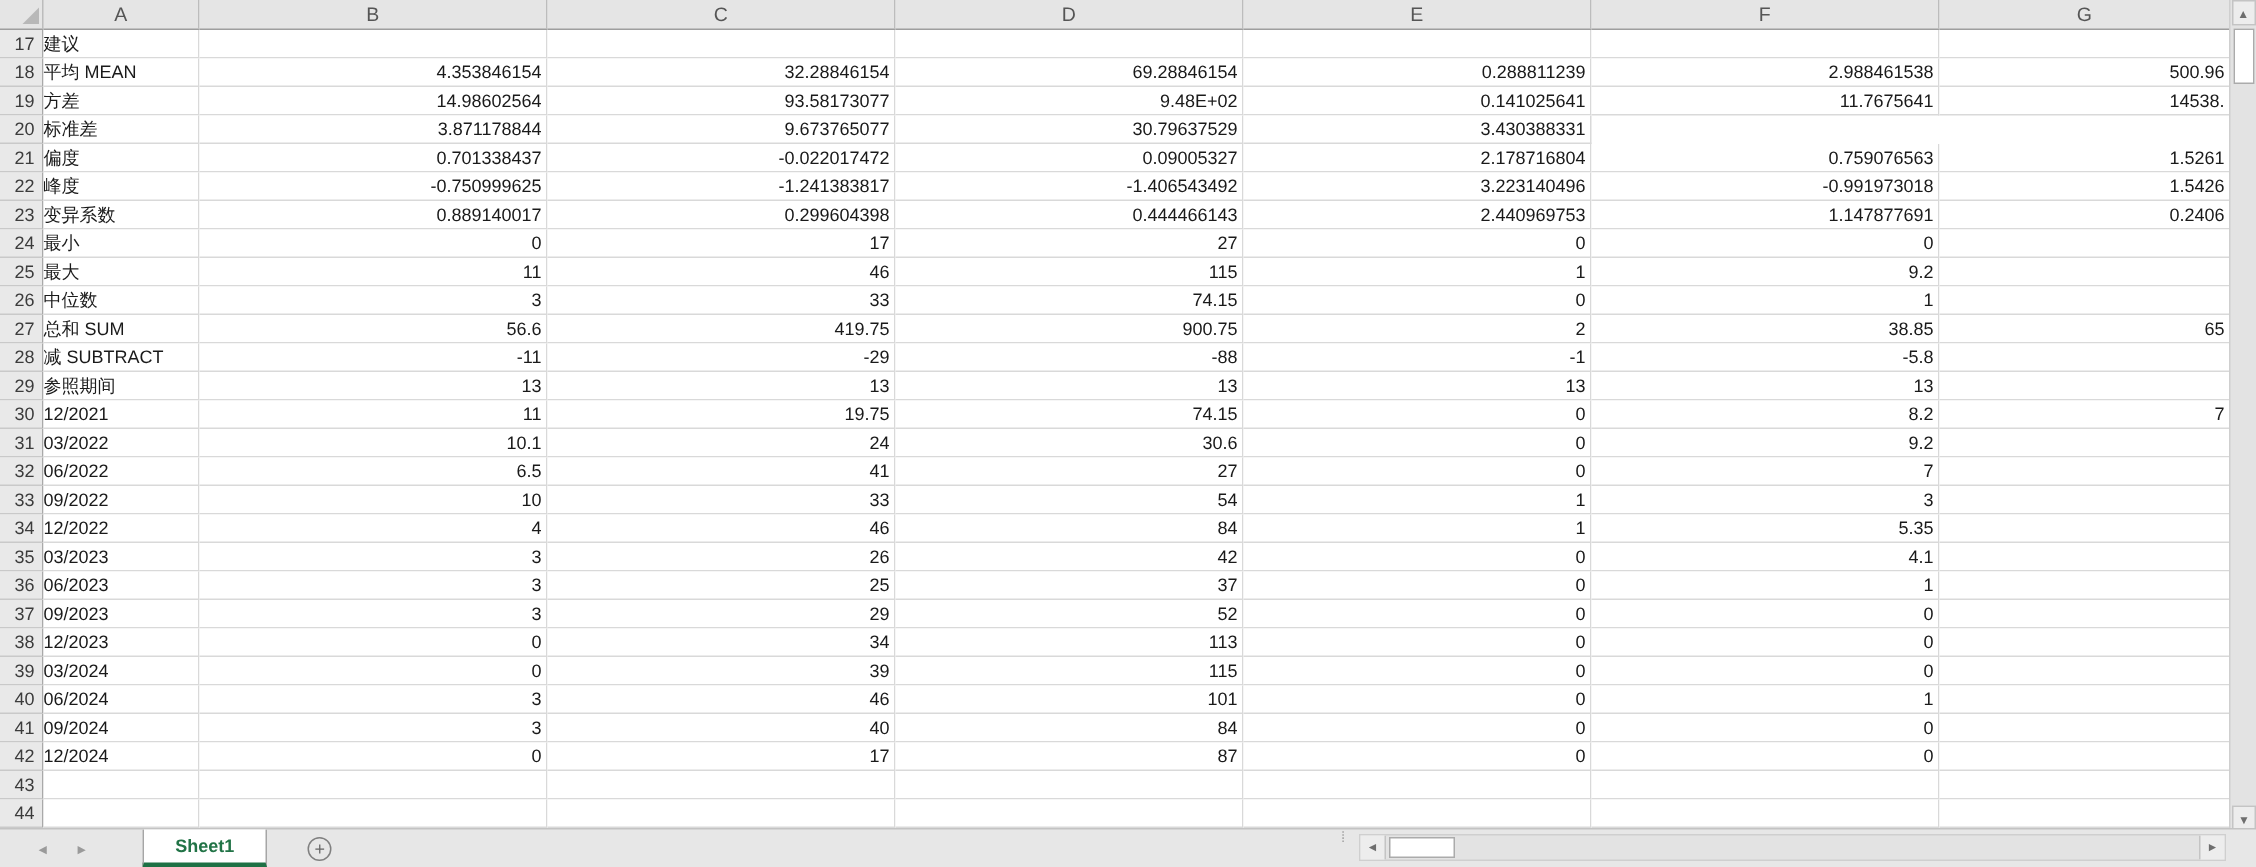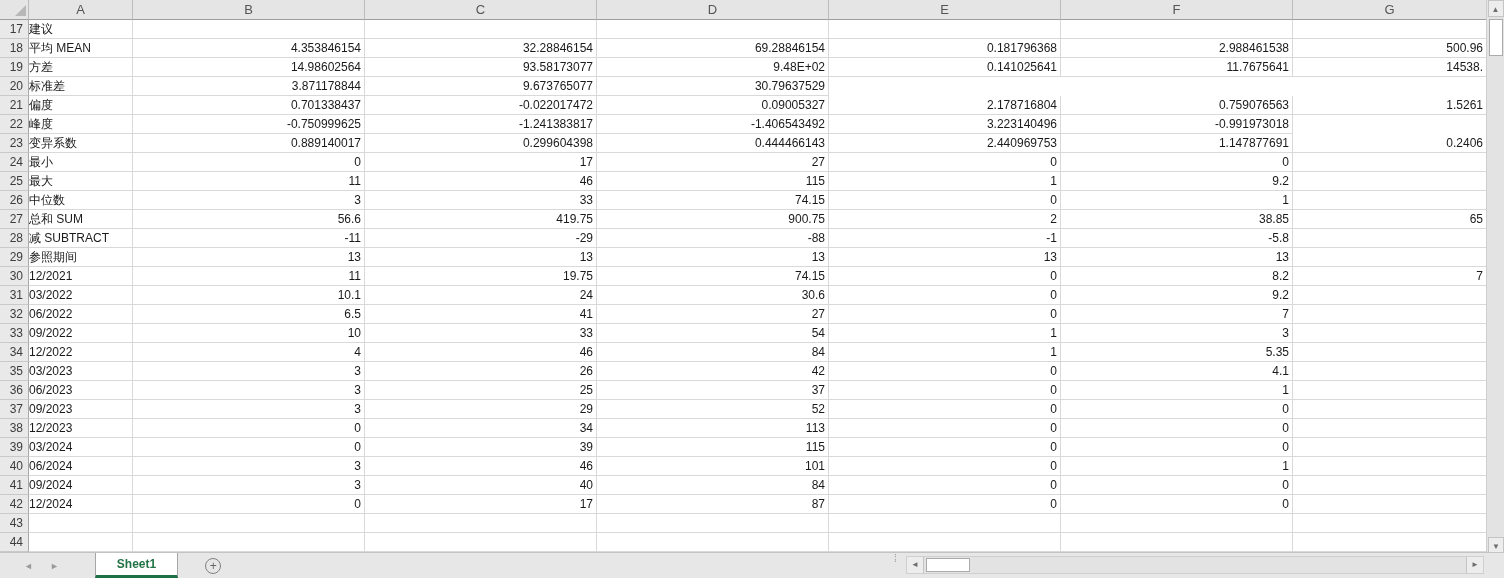"0.181796368" div.cell { text: 0.181796368 -> 0.288811239 }
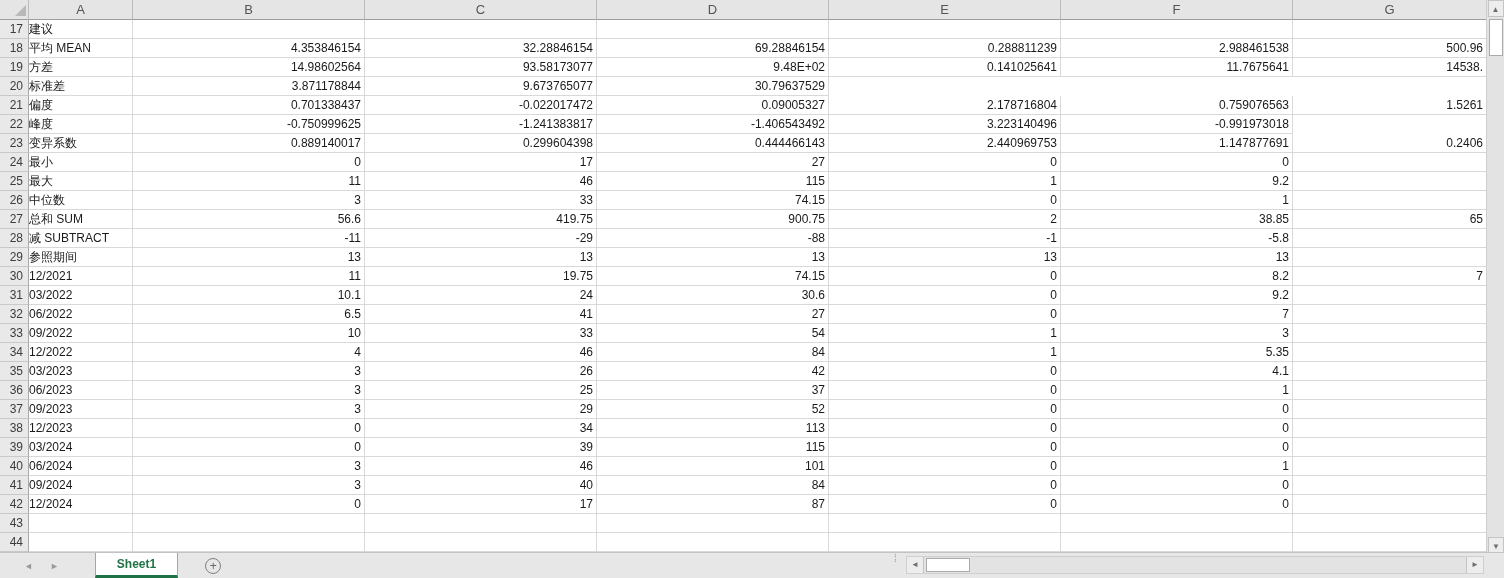"3.430388331" div.cell { html: none -> <div>3.430388331</div> }
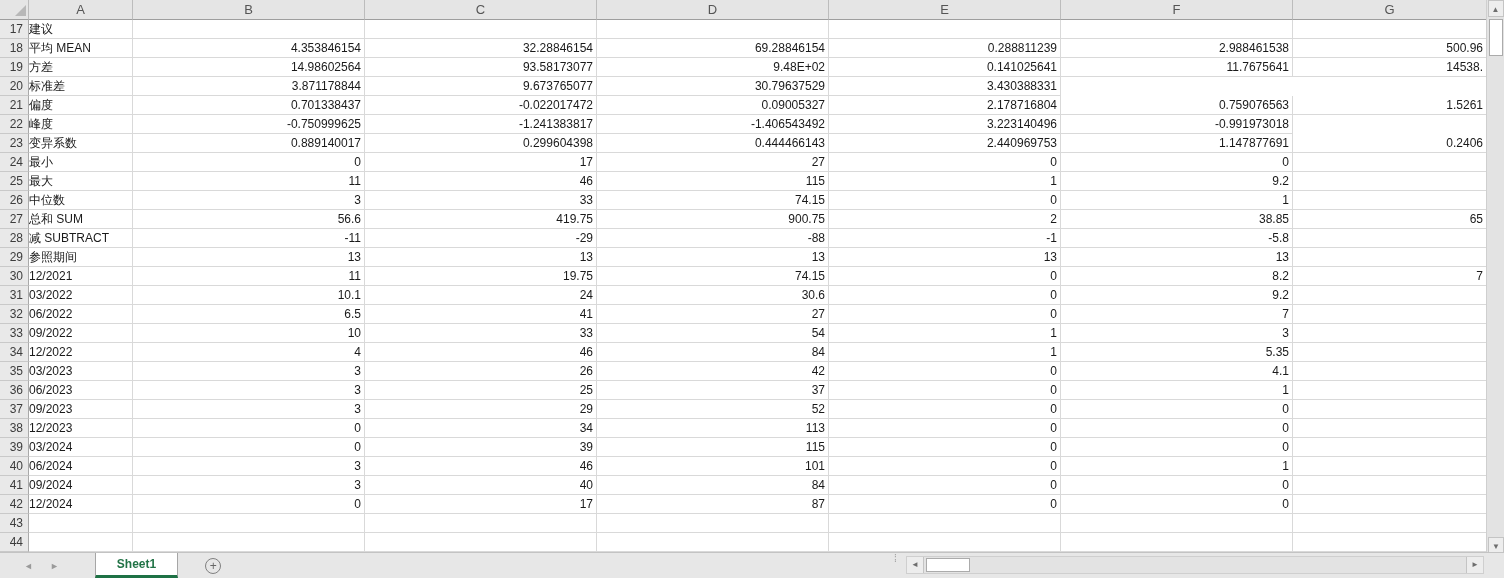"1.5426" div.cell { html: none -> <div>1.5426</div> }
